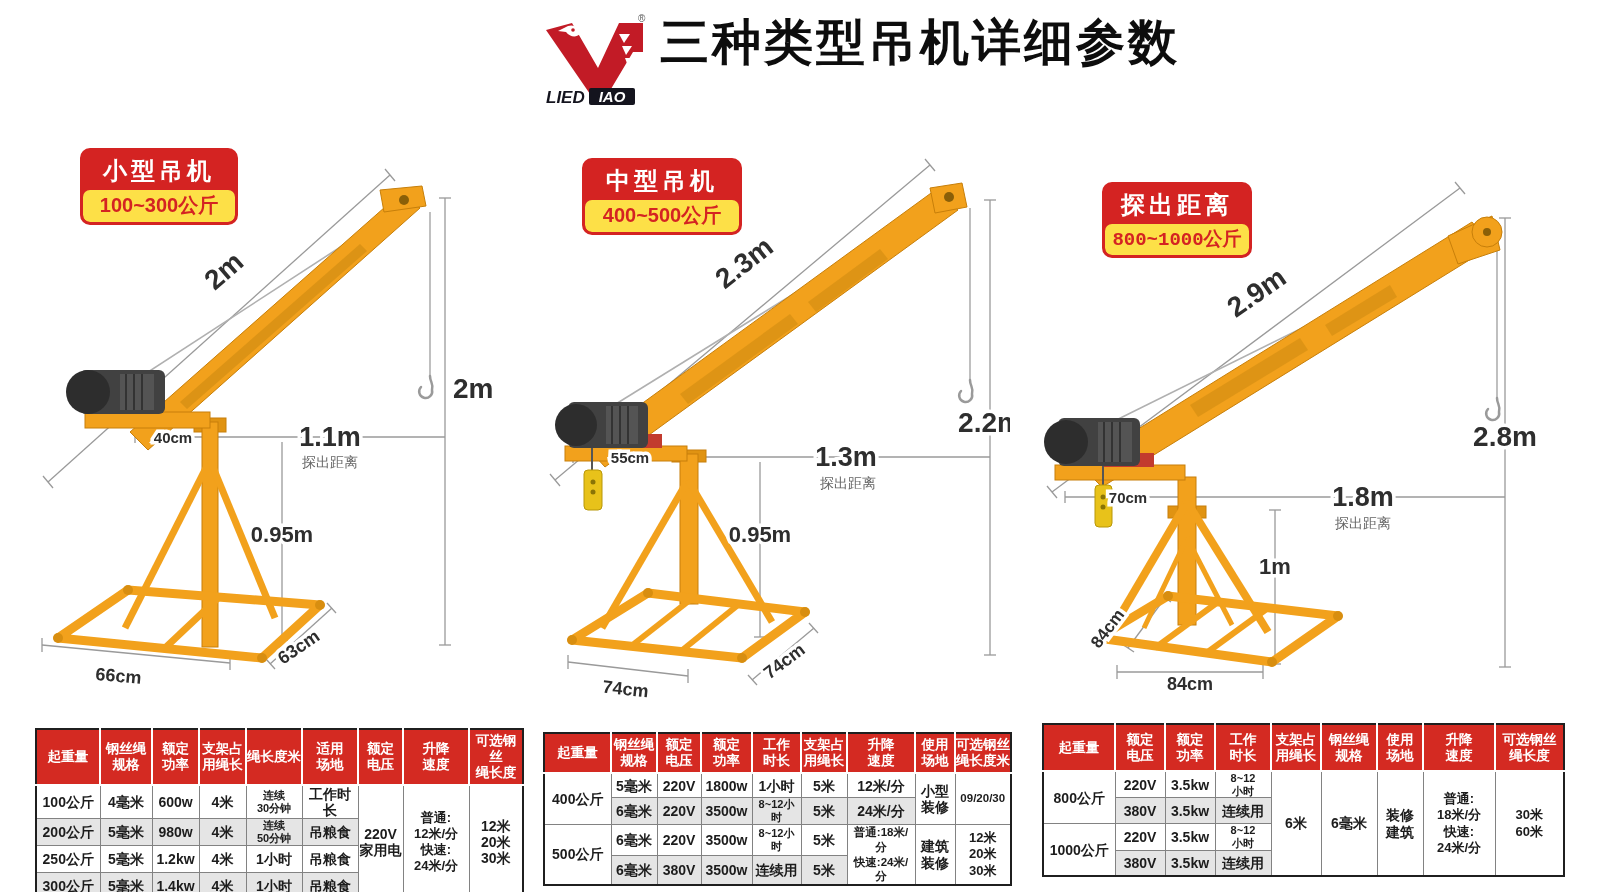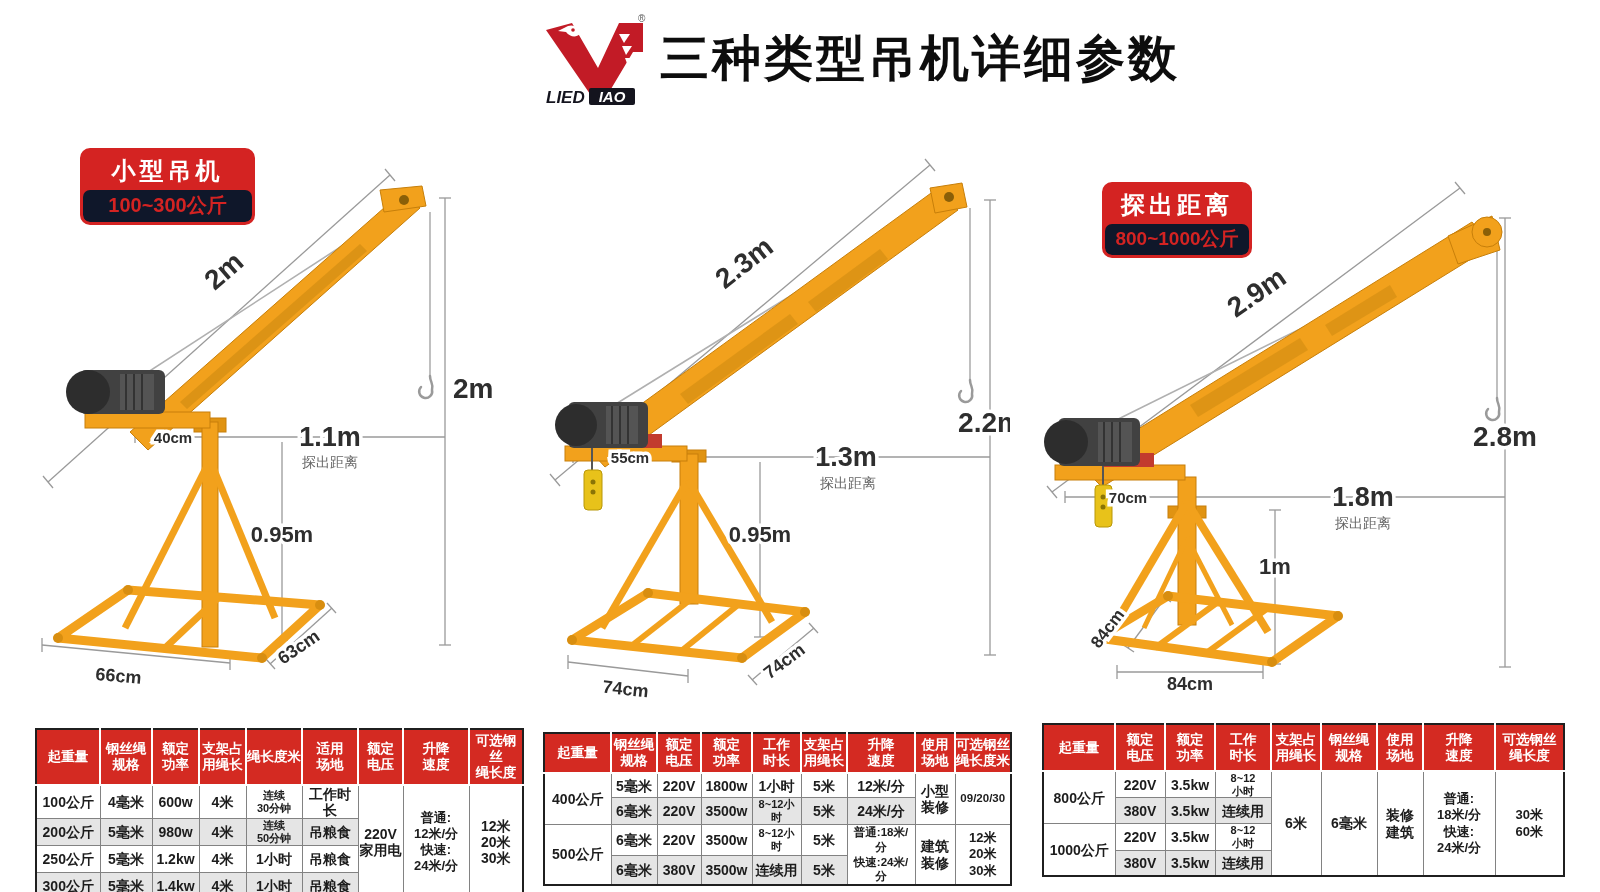"三种类型吊机详细参数" .page-title { top: 26px -> 10px }
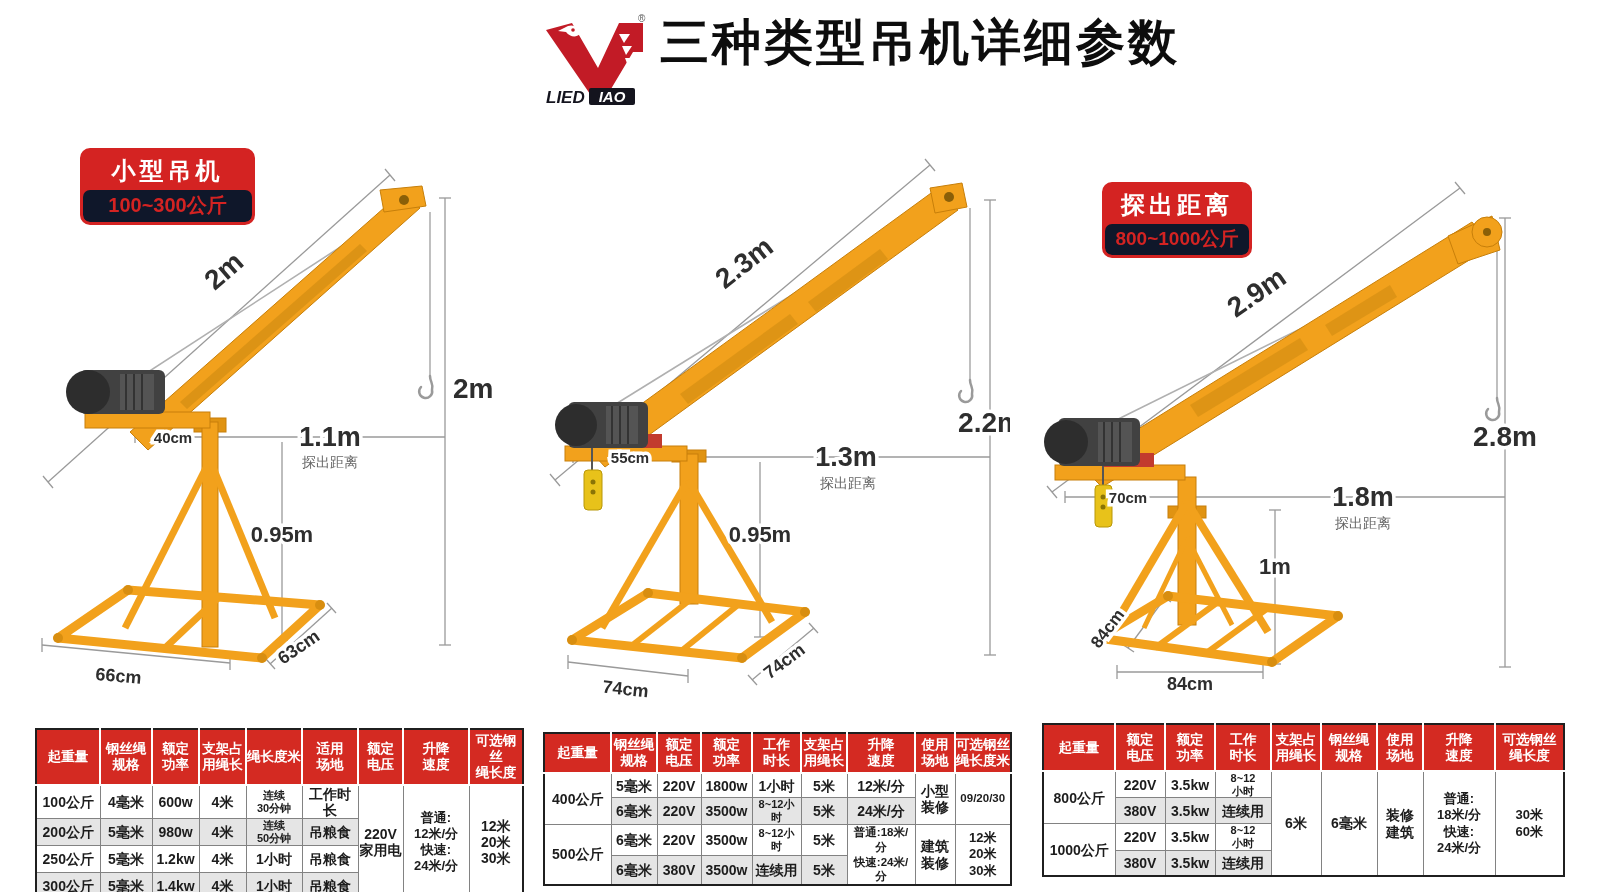"小型吊机" .b1 { width: 175px -> 158px }
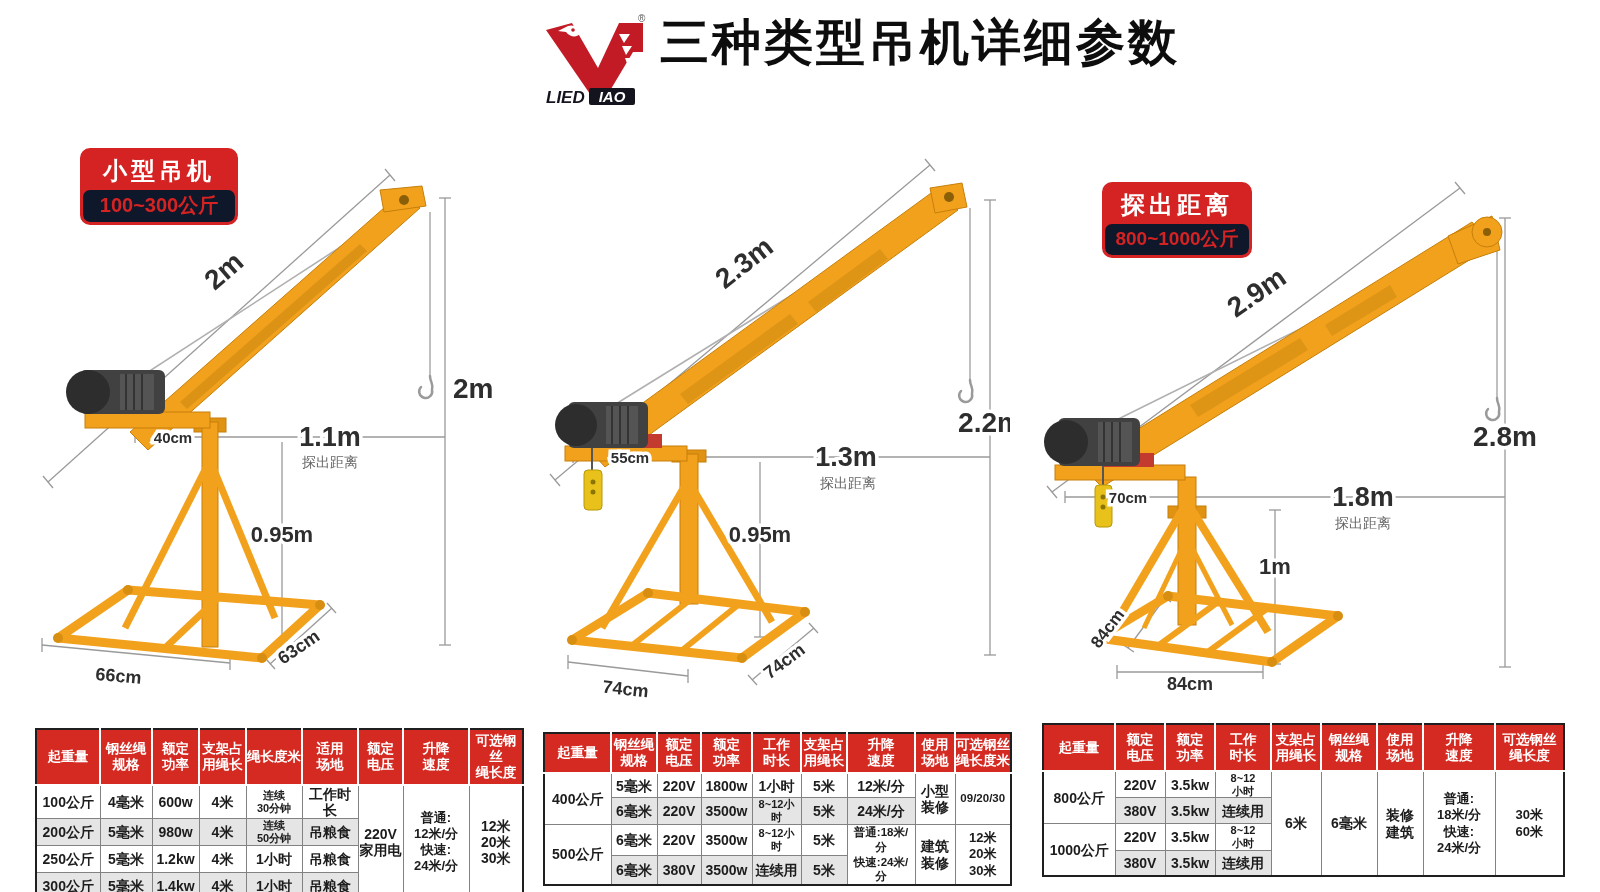"中型吊机" div.badge { html: none -> <div> <div>中型吊机</div> <div>400~500公斤</div> </div> }
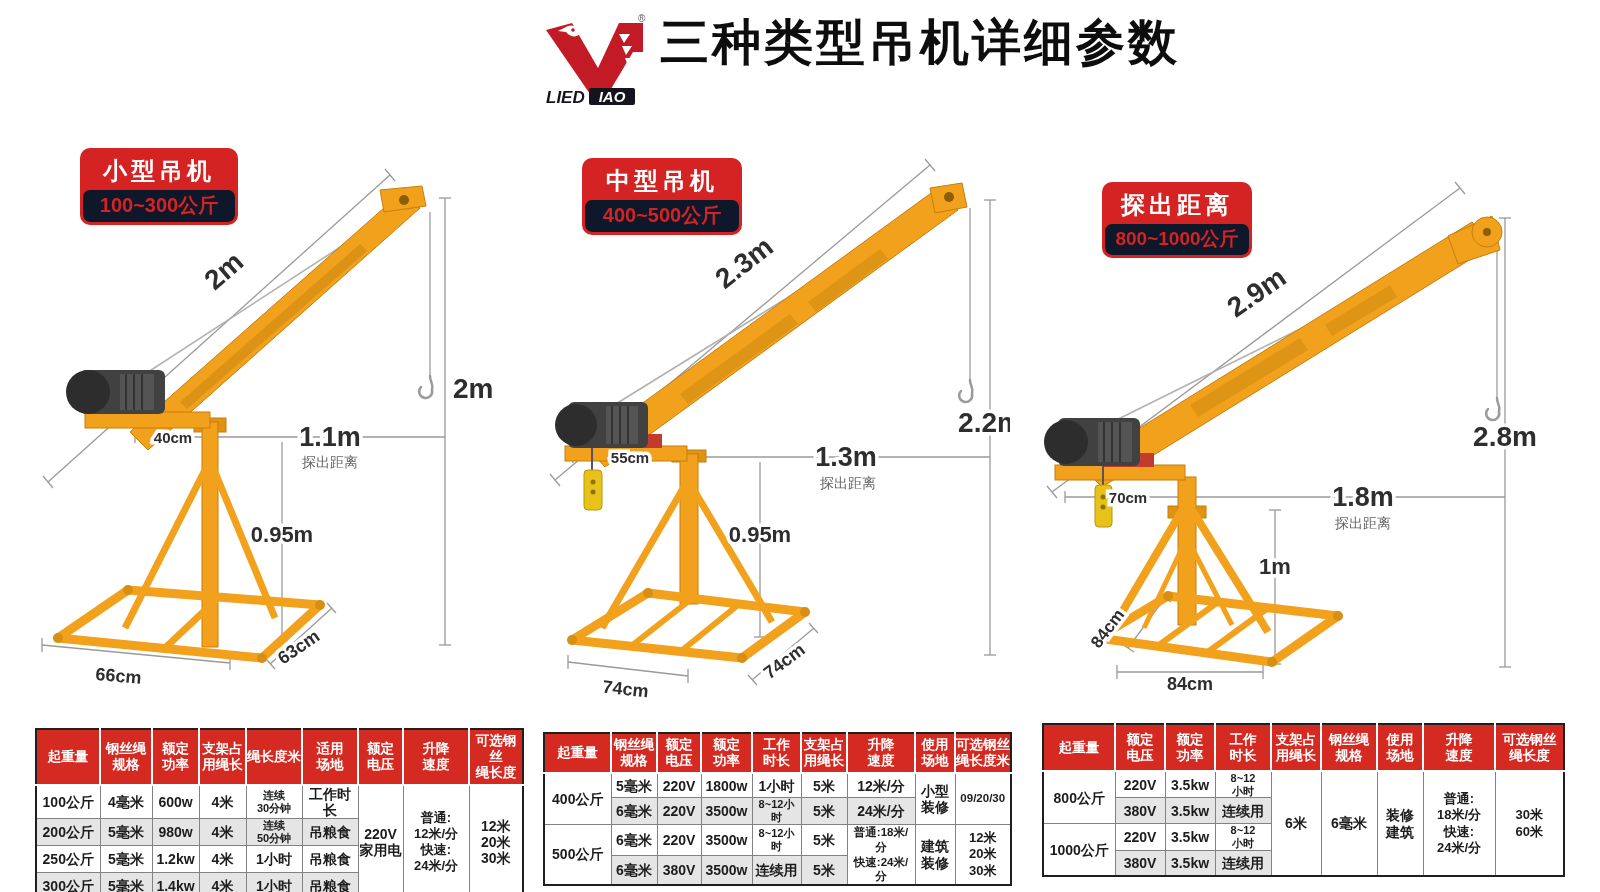"100~300公斤" .badge .br { background: #0f172a -> #fde047 }
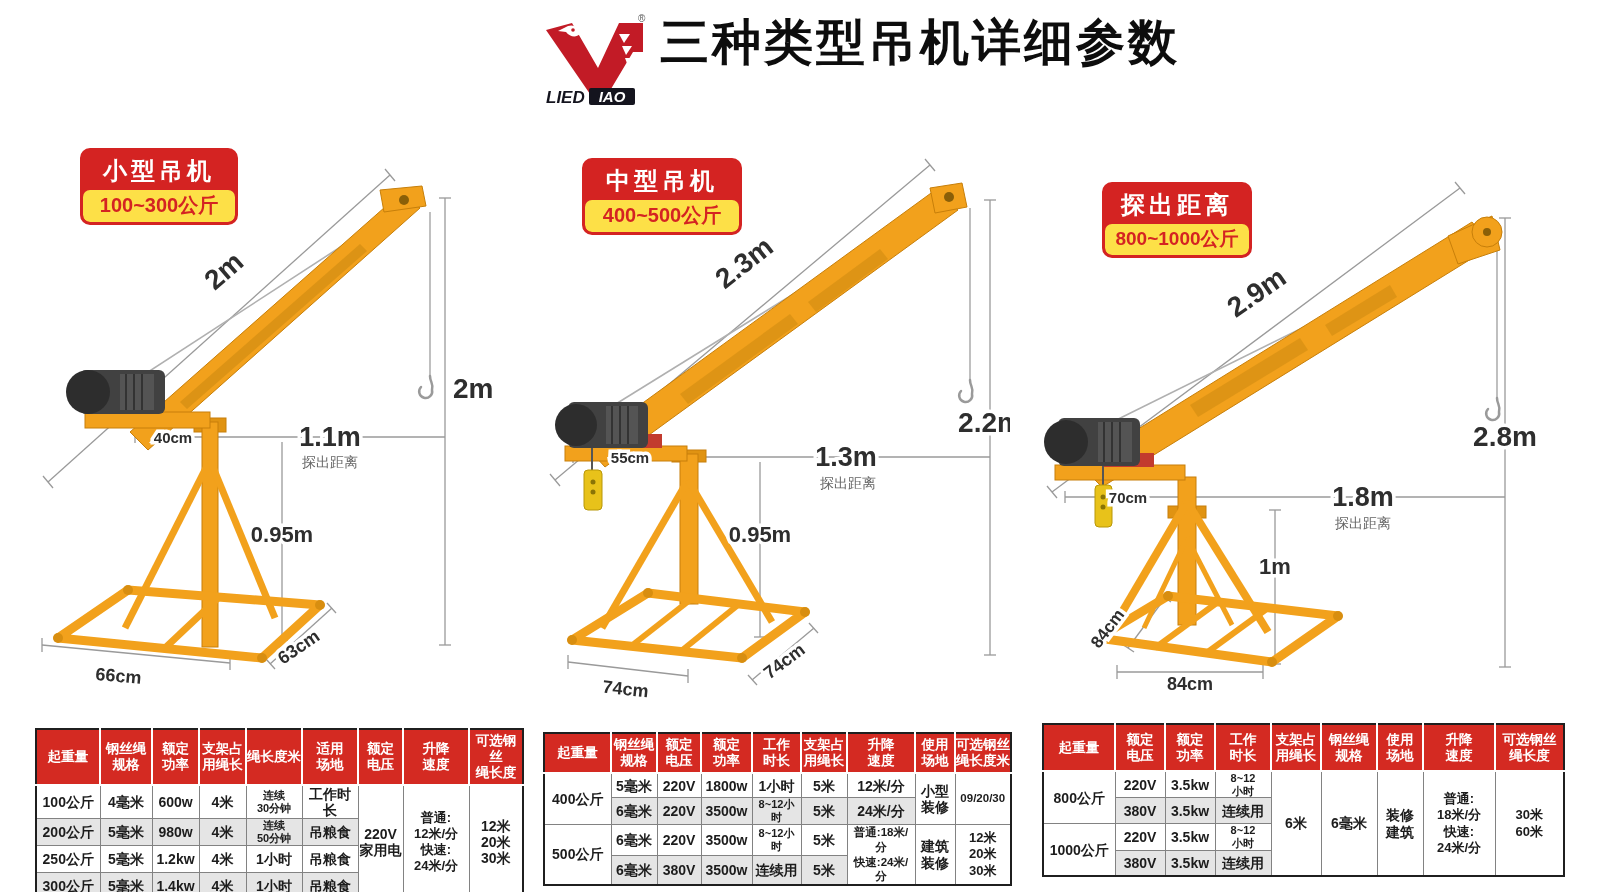"800~1000公斤" .b3 .br { font-family: none -> Liberation Mono, monospace }
